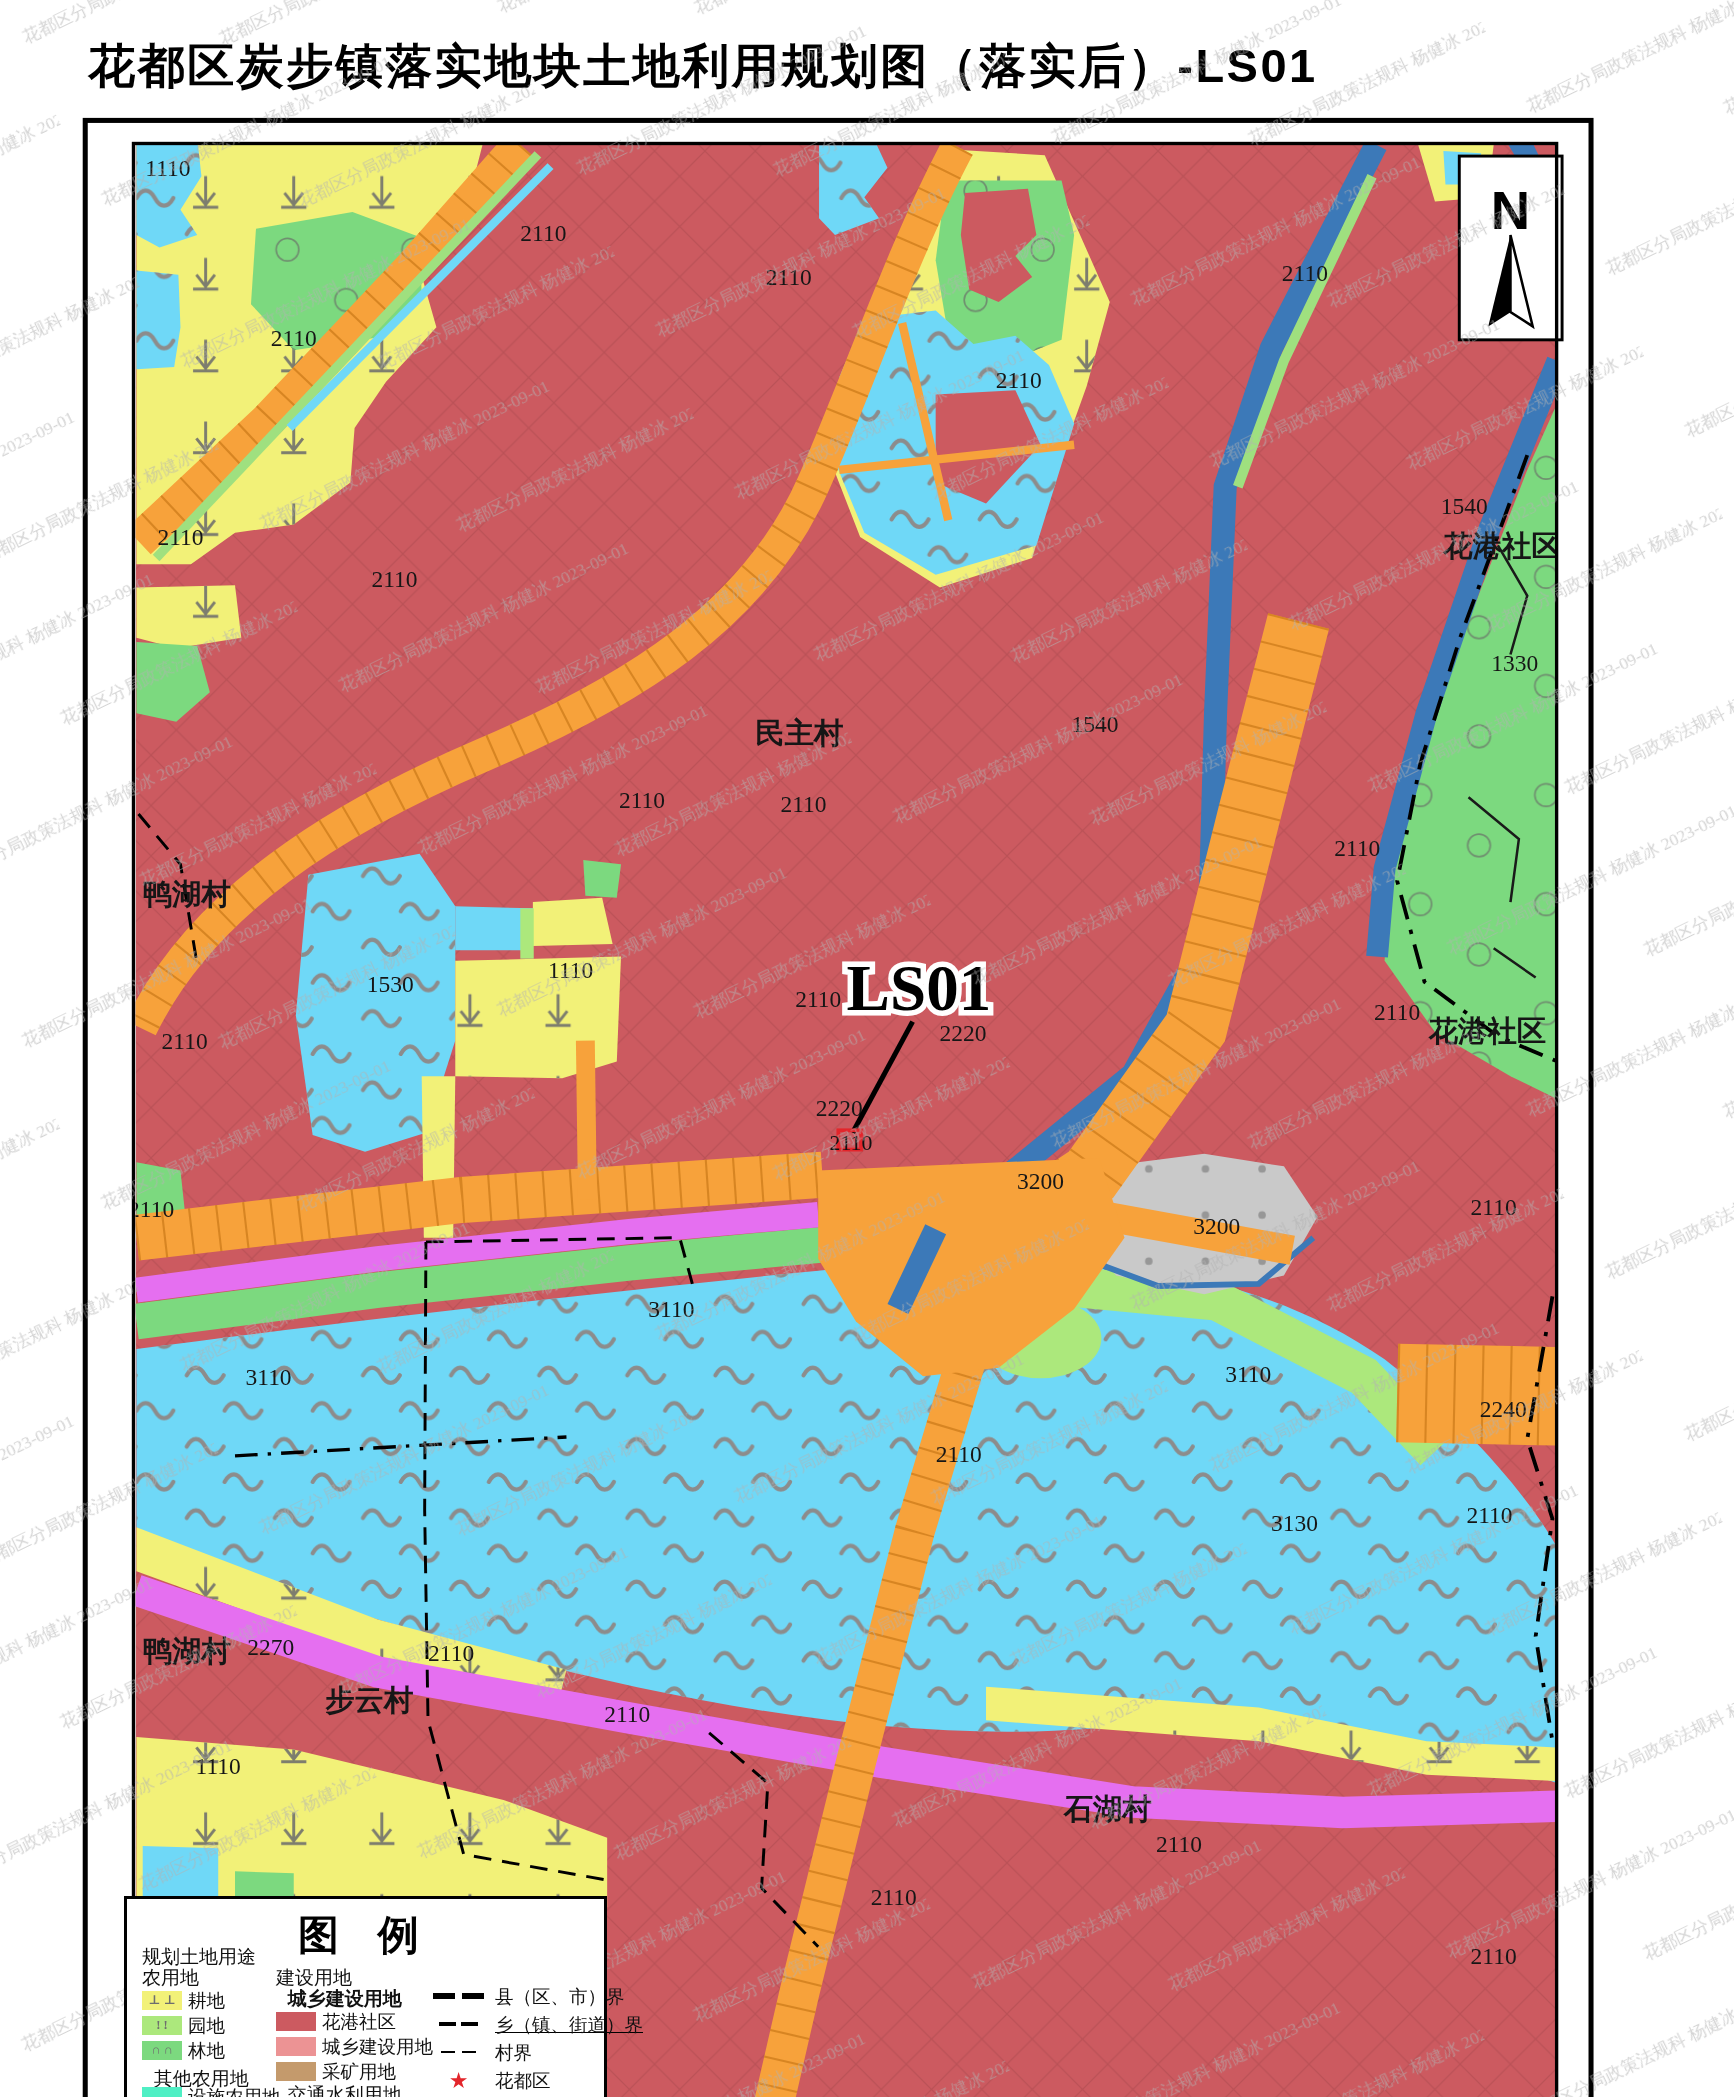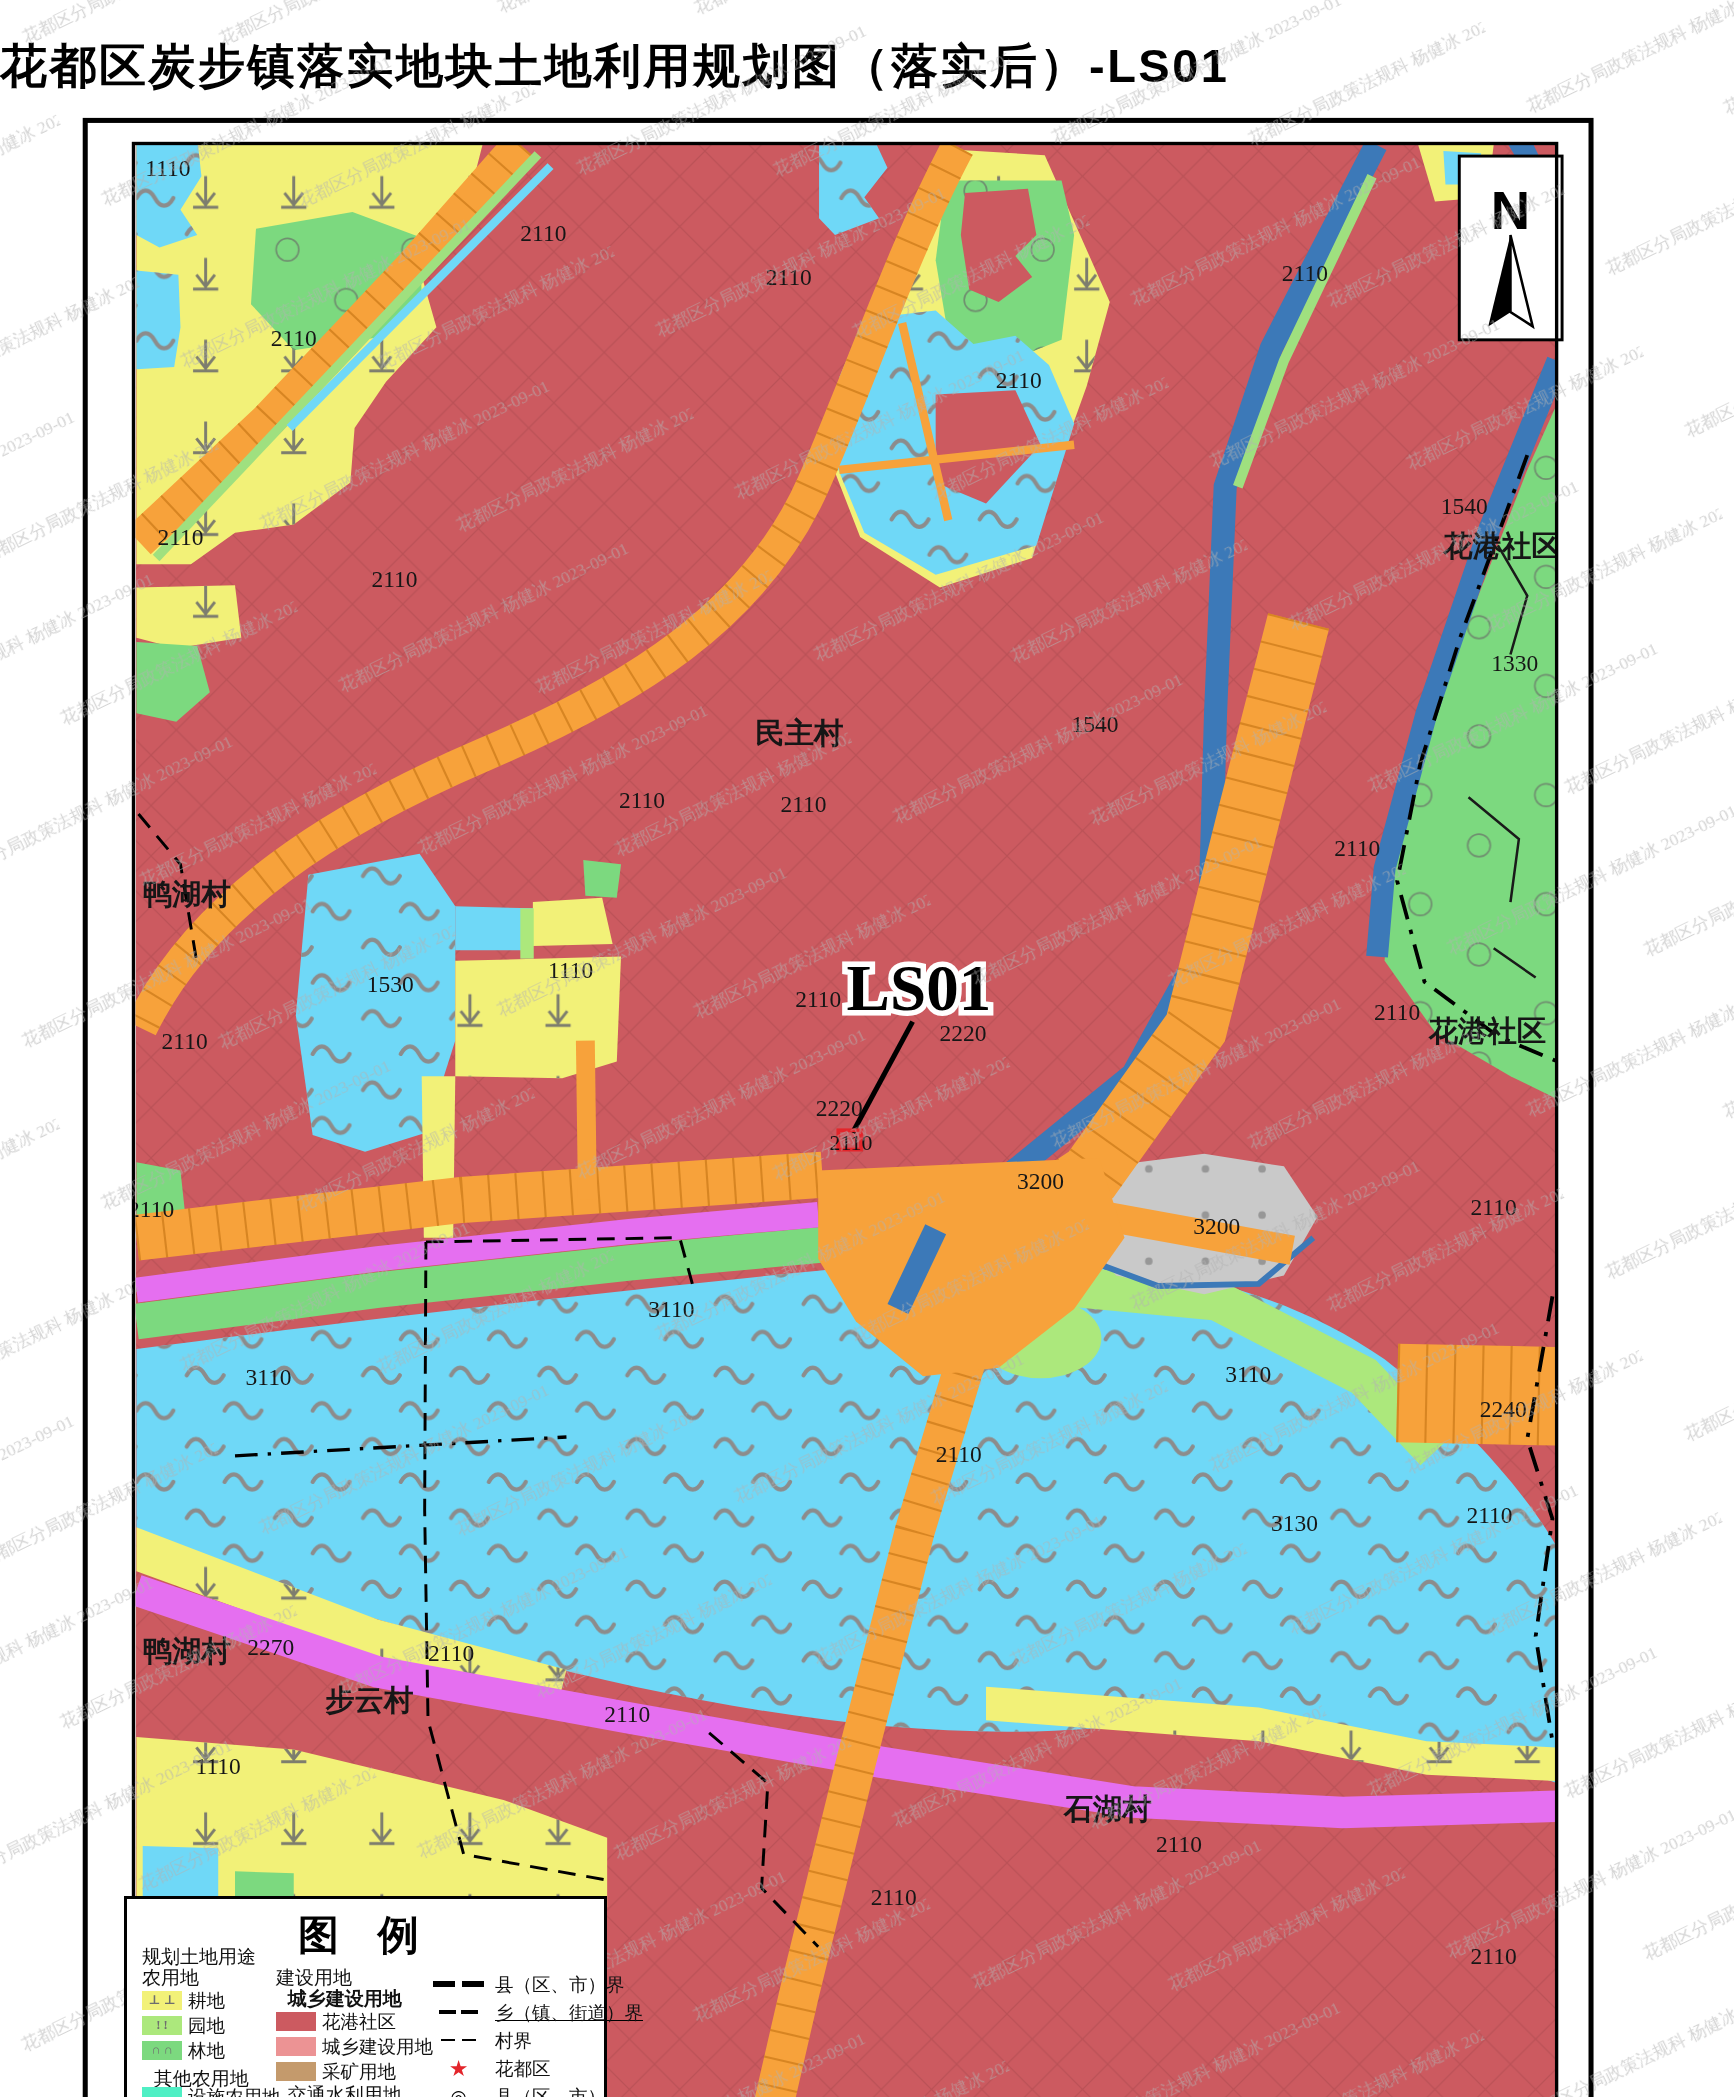"花都区炭步镇落实地块土地利用规划图（落实后）-LS01" #title { text-align: none -> center }
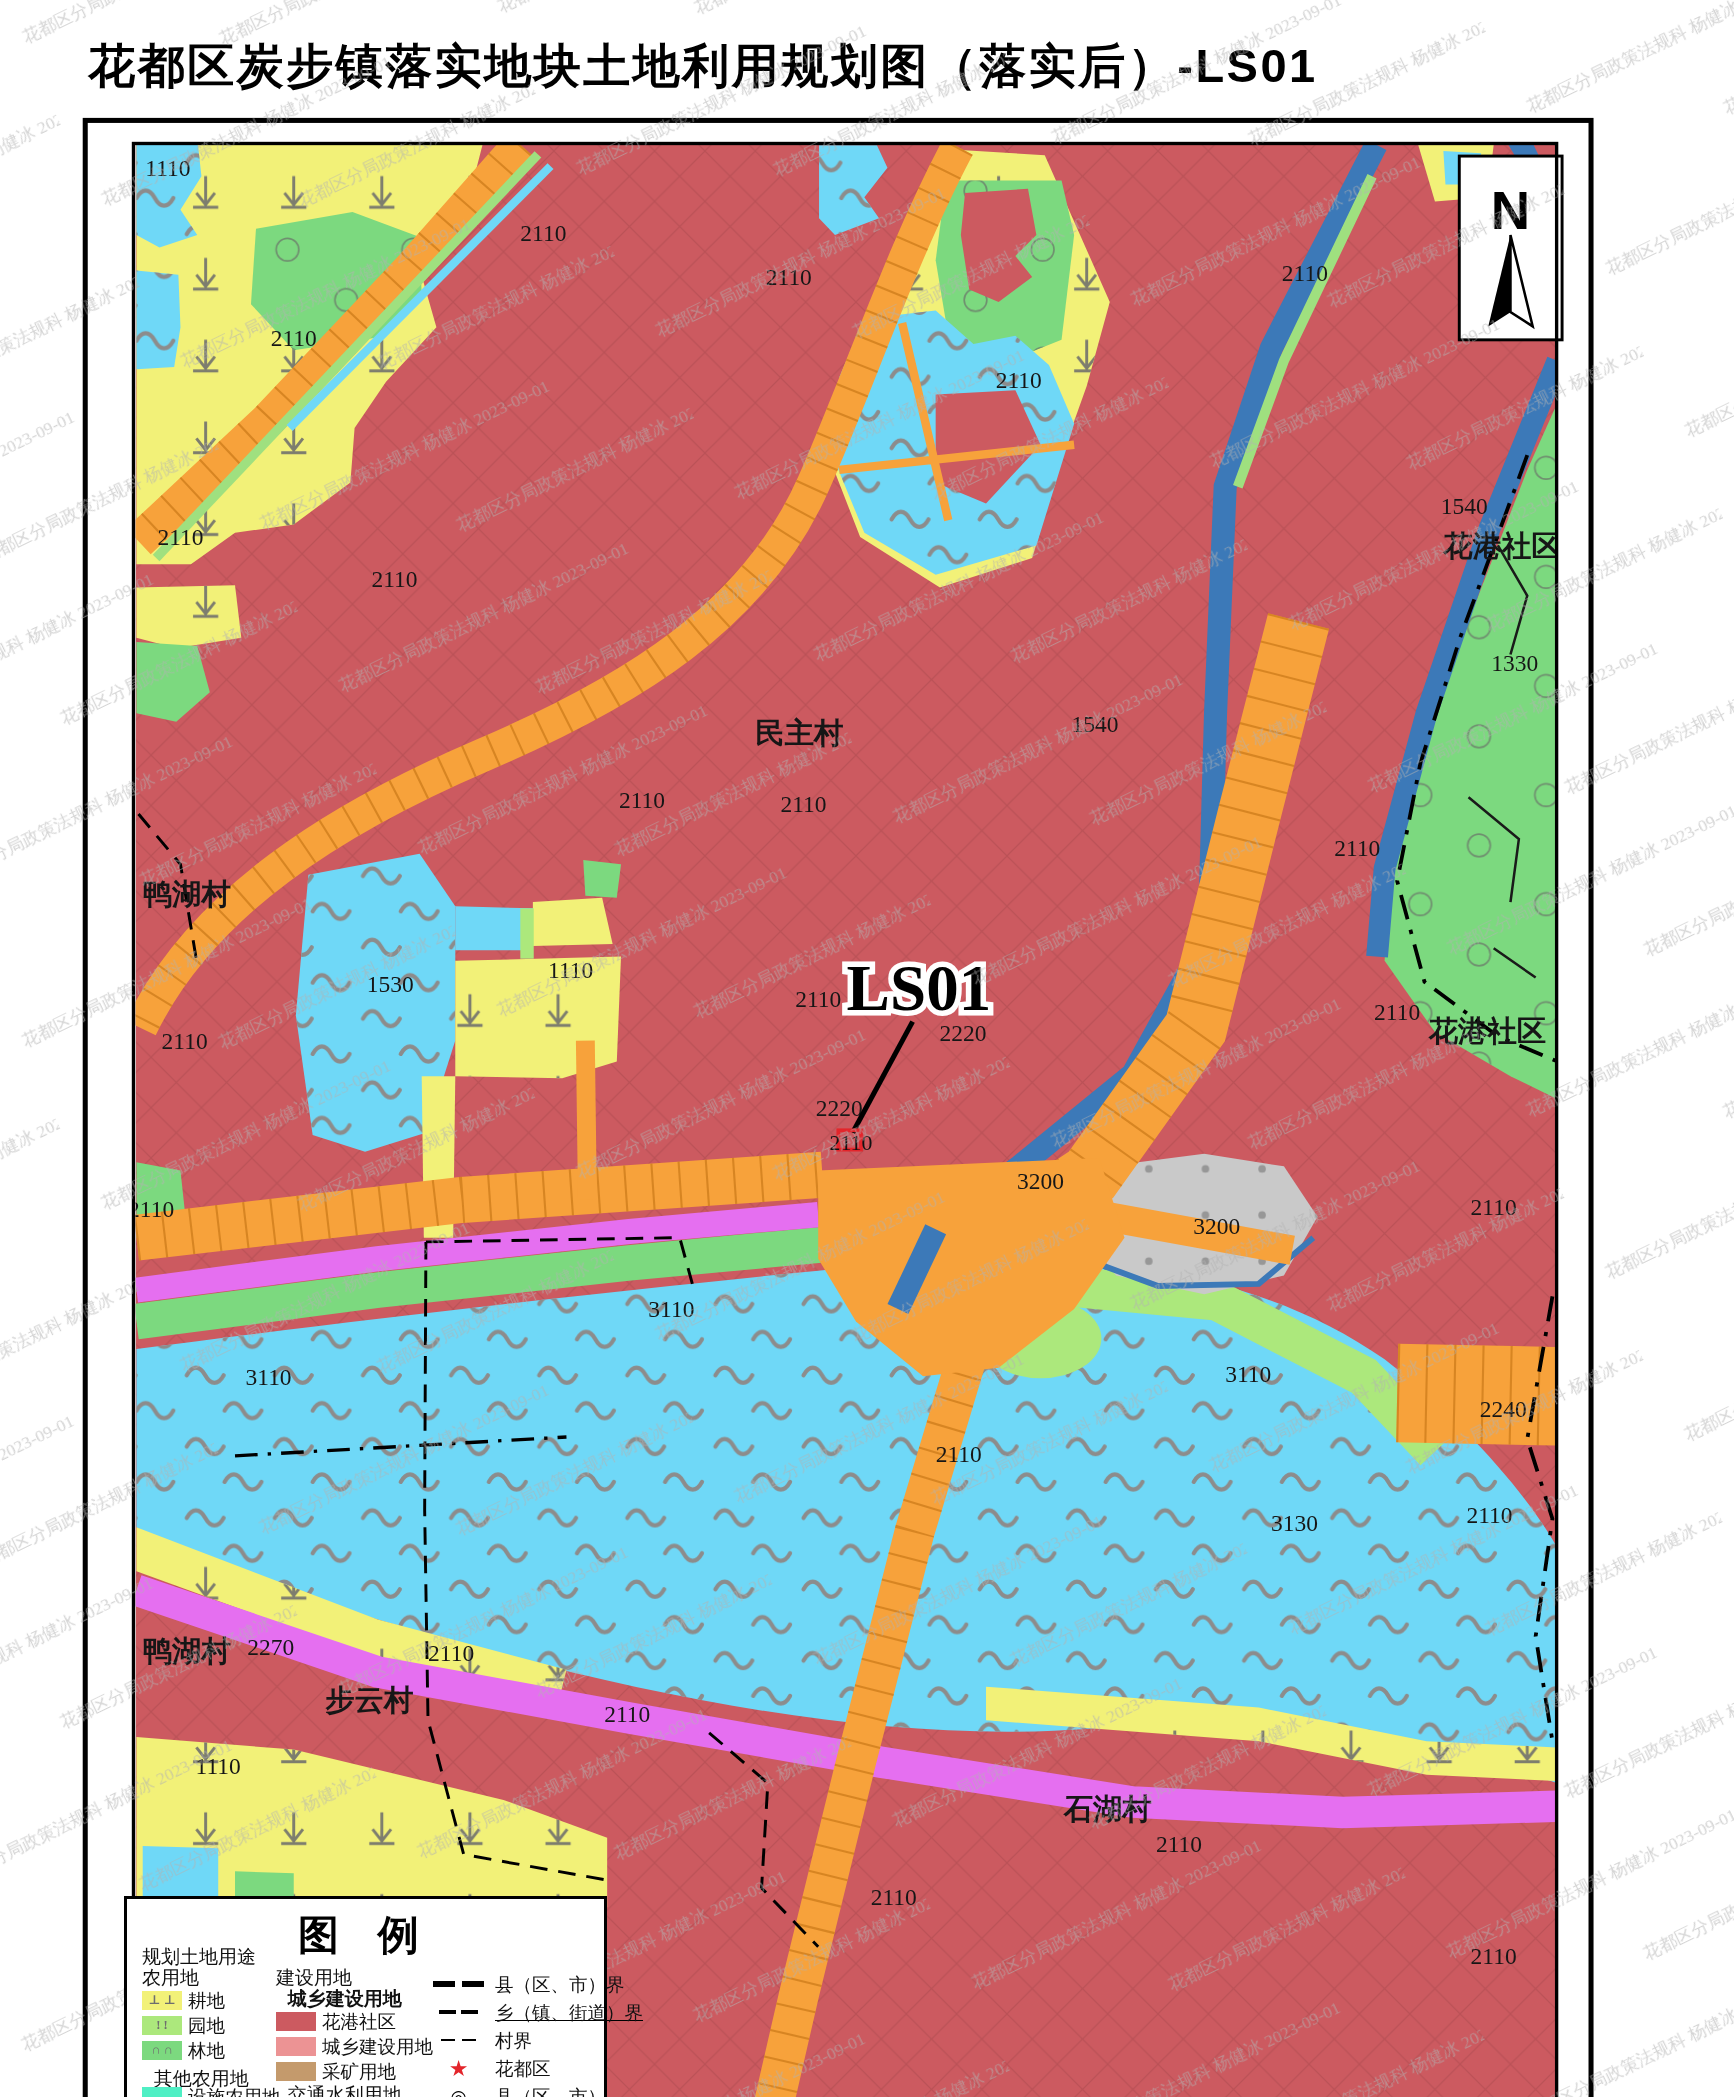"县（区、市）界" div.lg-row { margin-top: none -> 12px }
